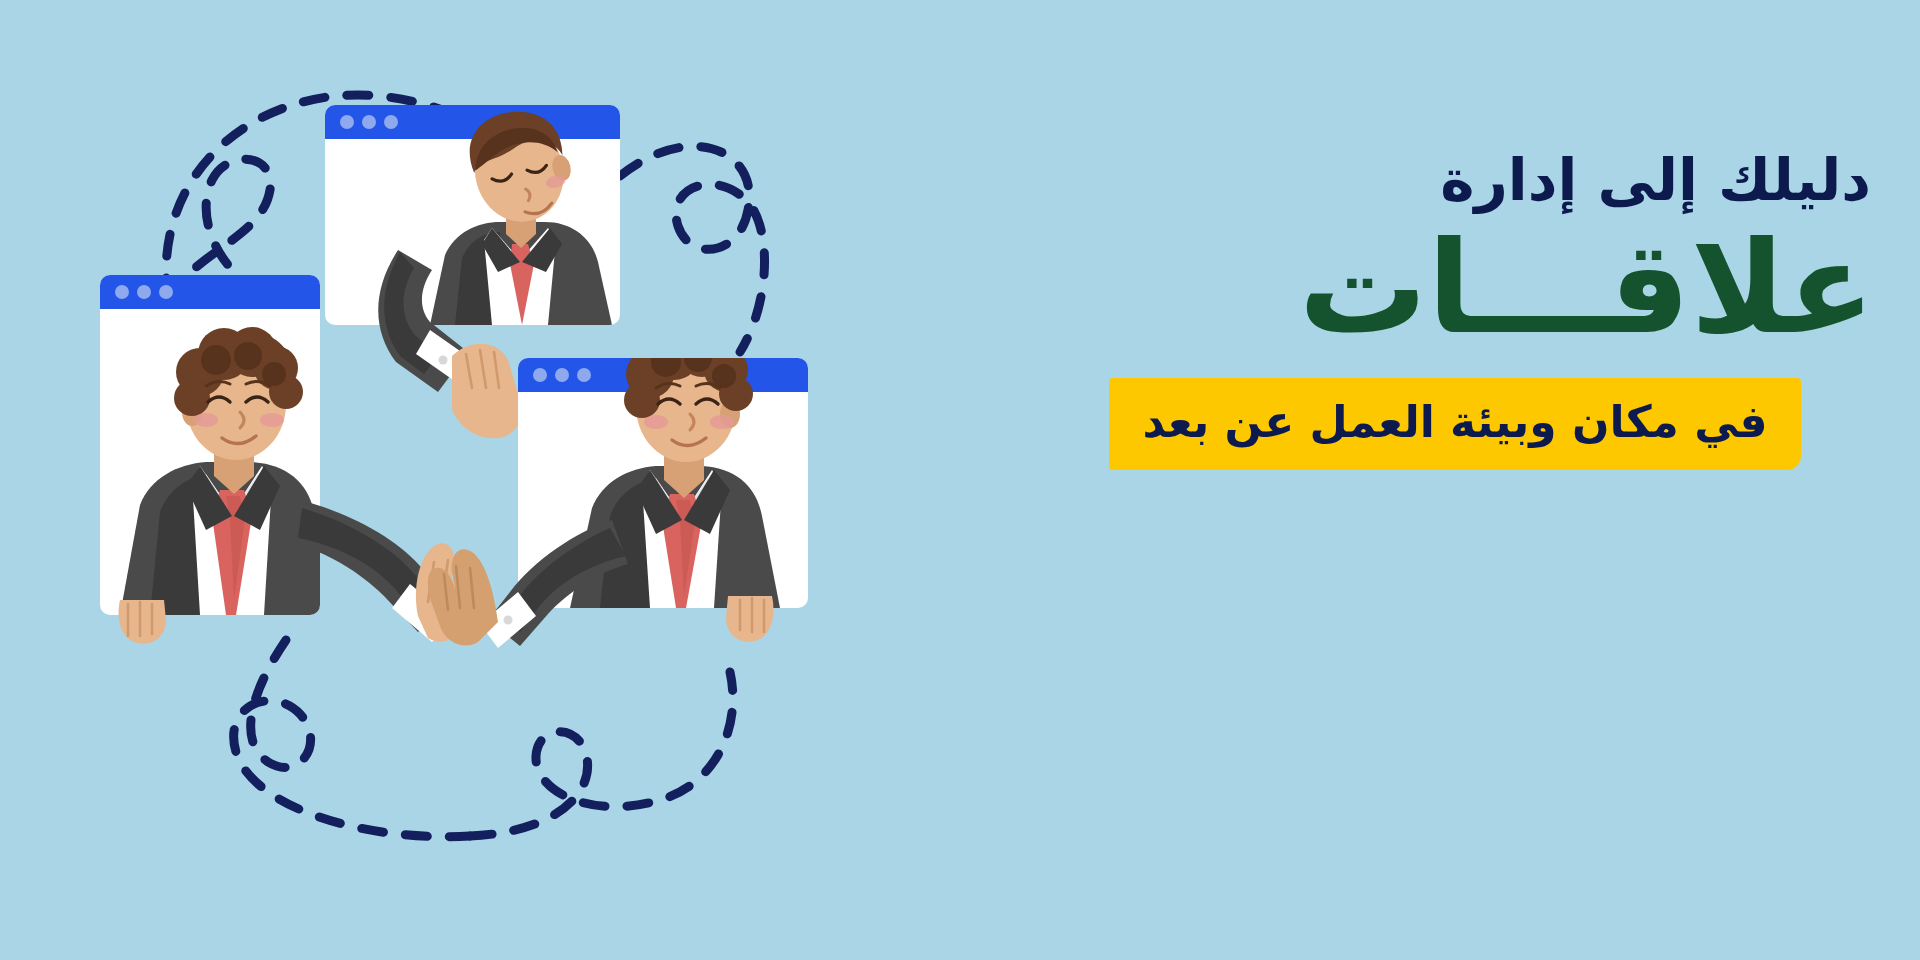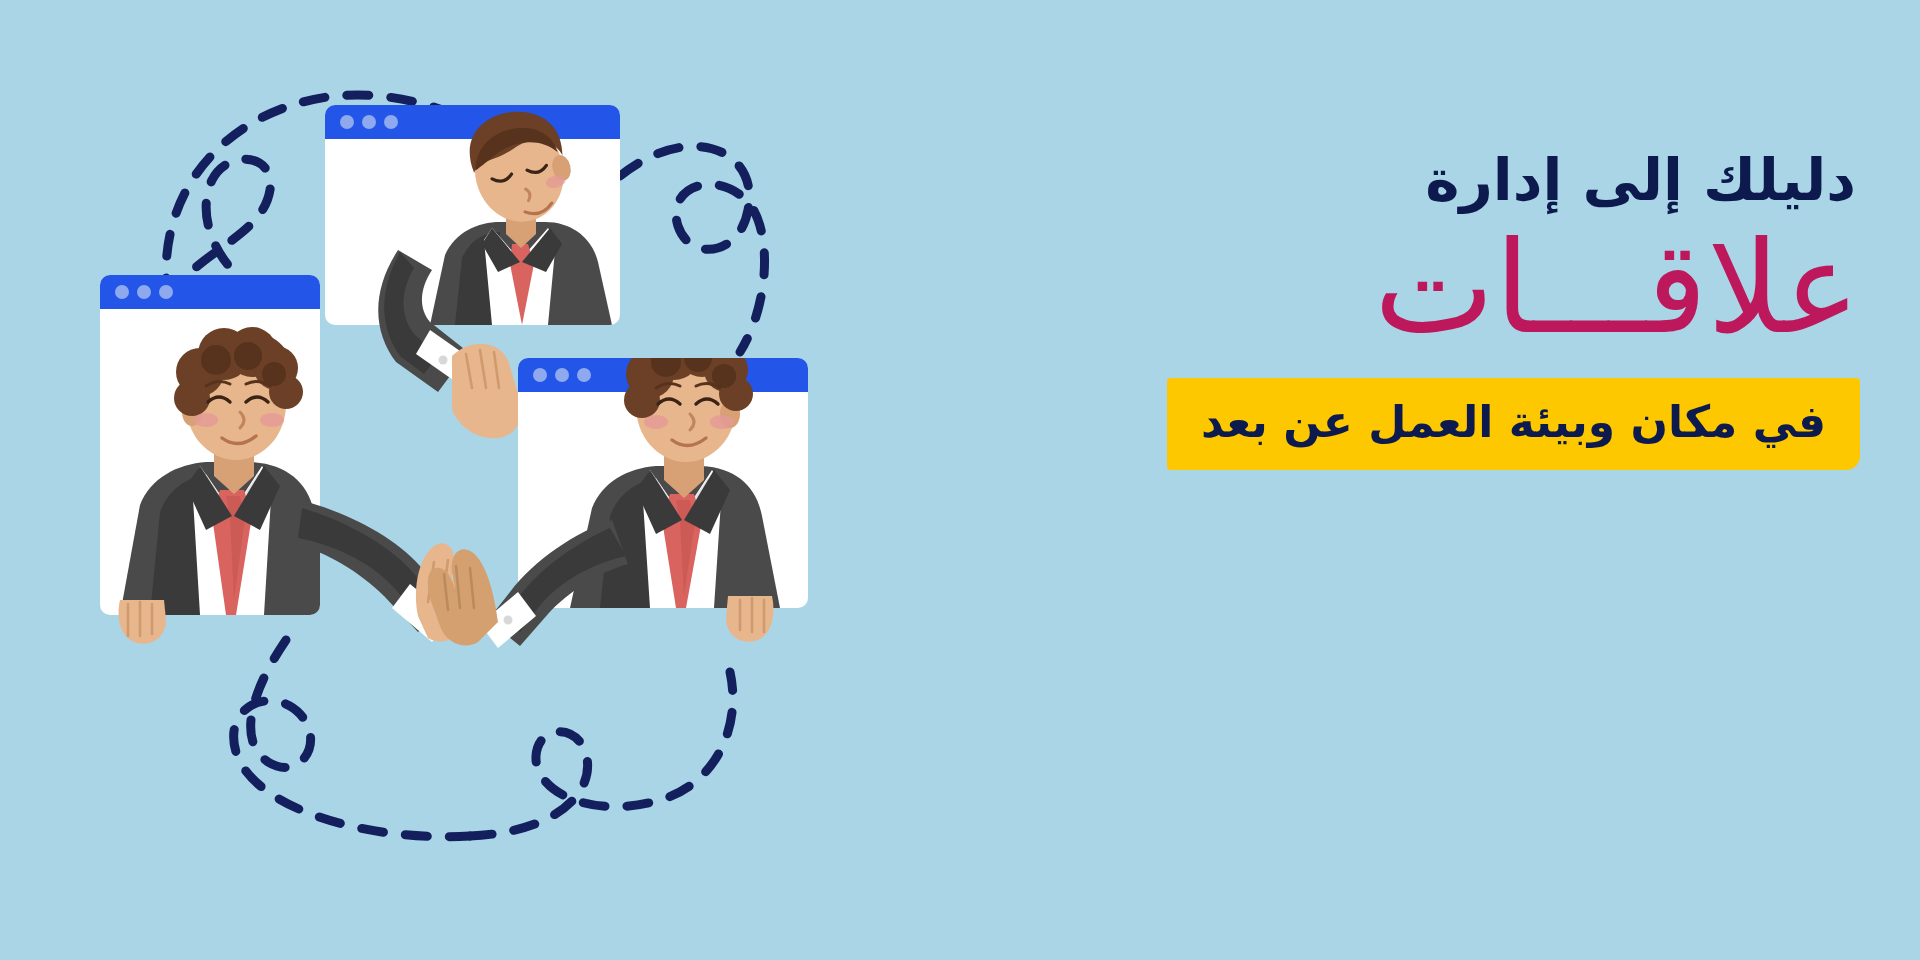"دليلك إلى إدارة" .textblock { right: 60px -> 45px }
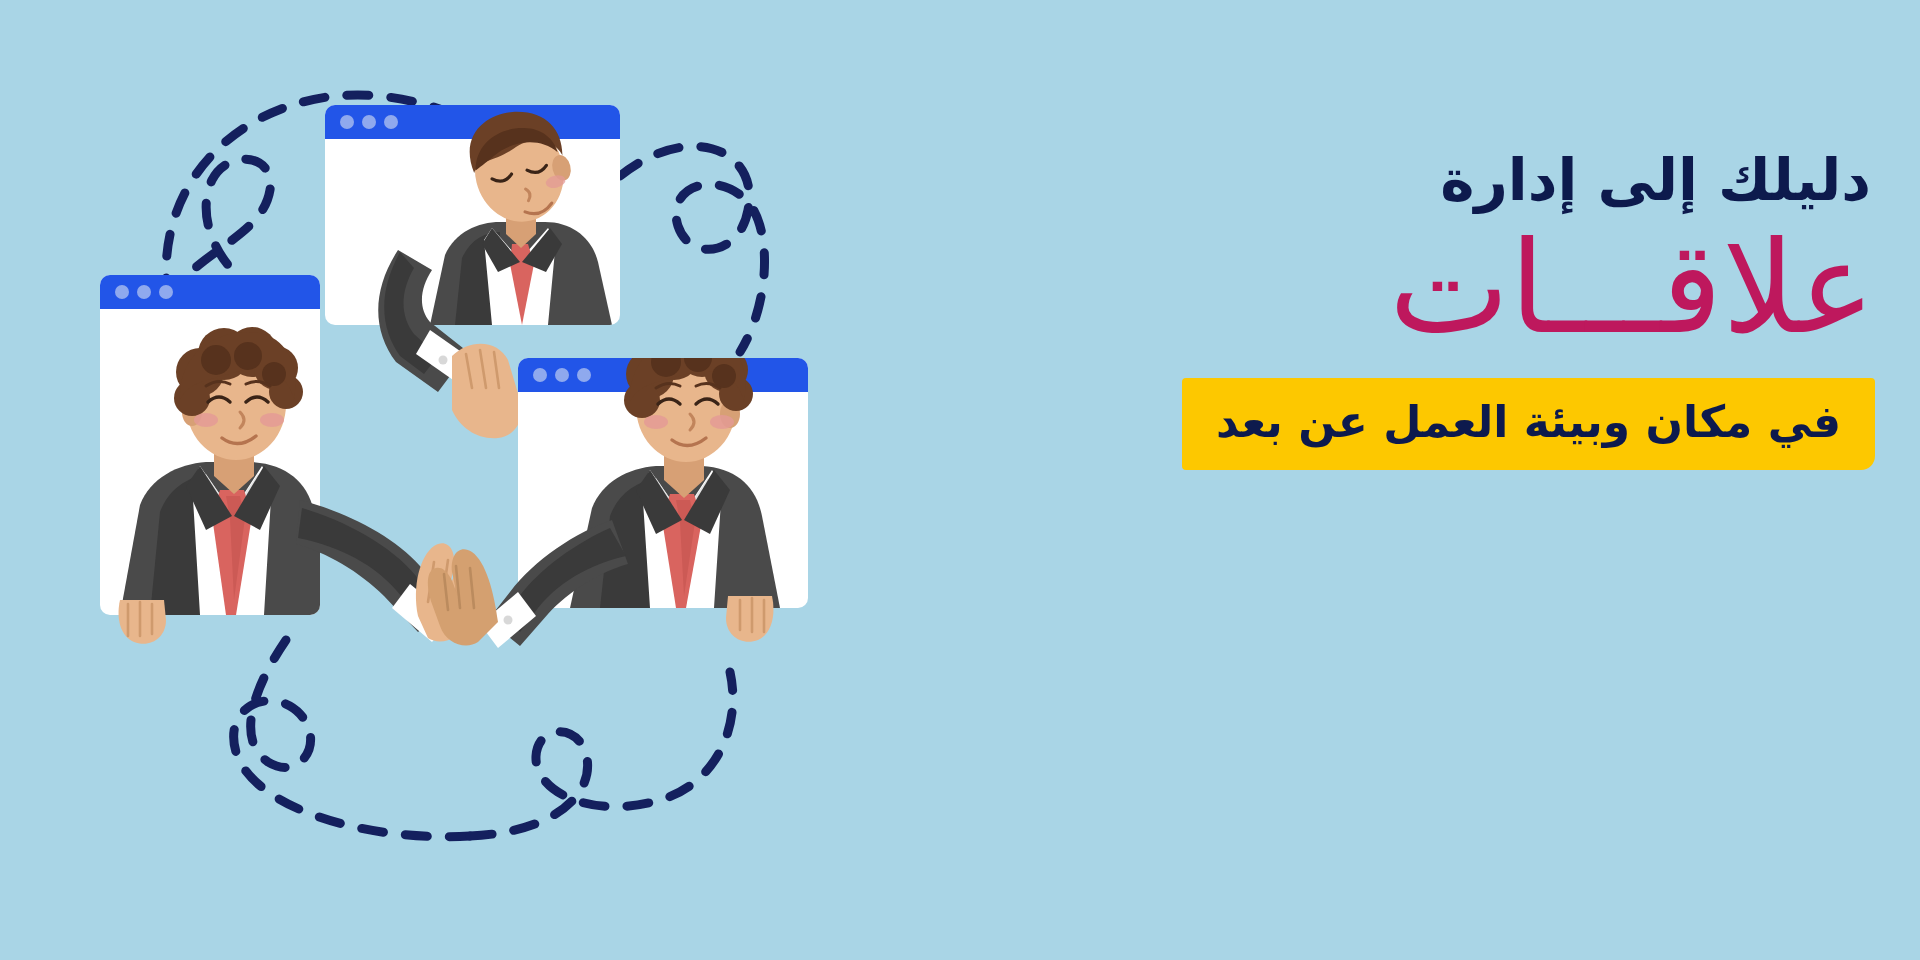"علاقـــات" .headline { color: #be185d -> #14532d; font-weight: 400 -> 700 }
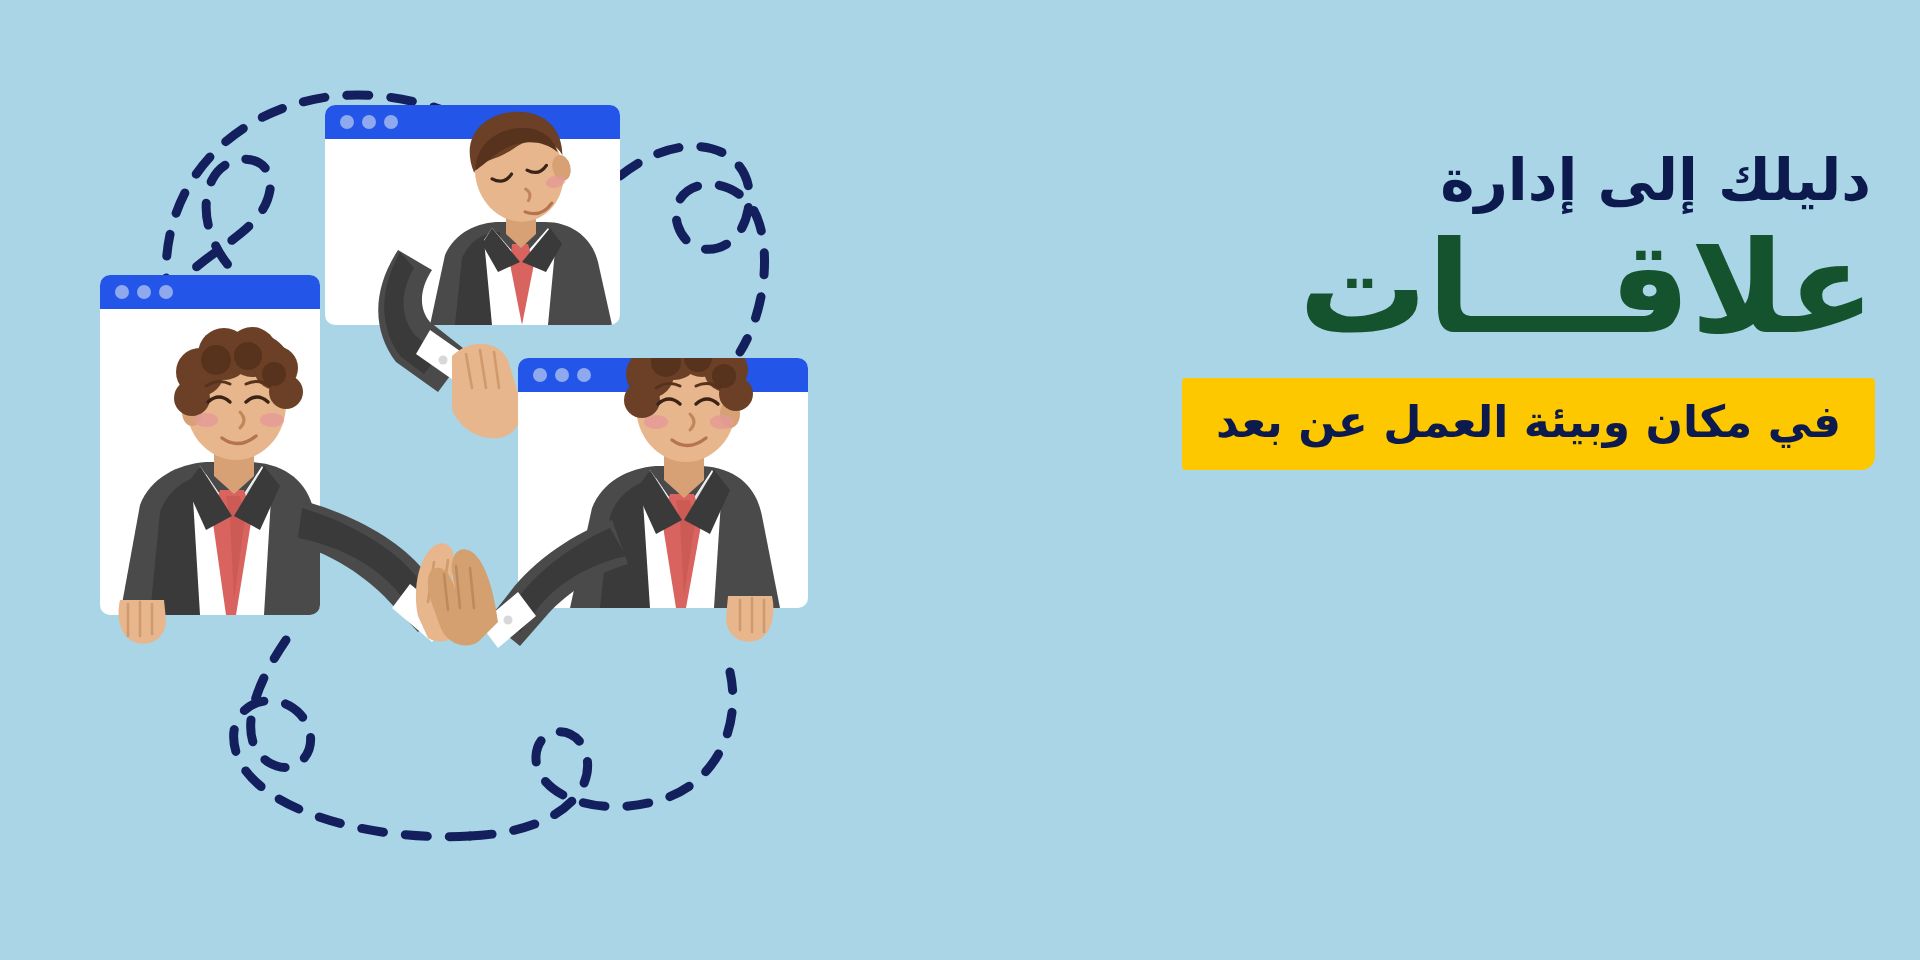"في مكان وبيئة العمل عن" .ribbon-wrap { text-align: right -> center }
